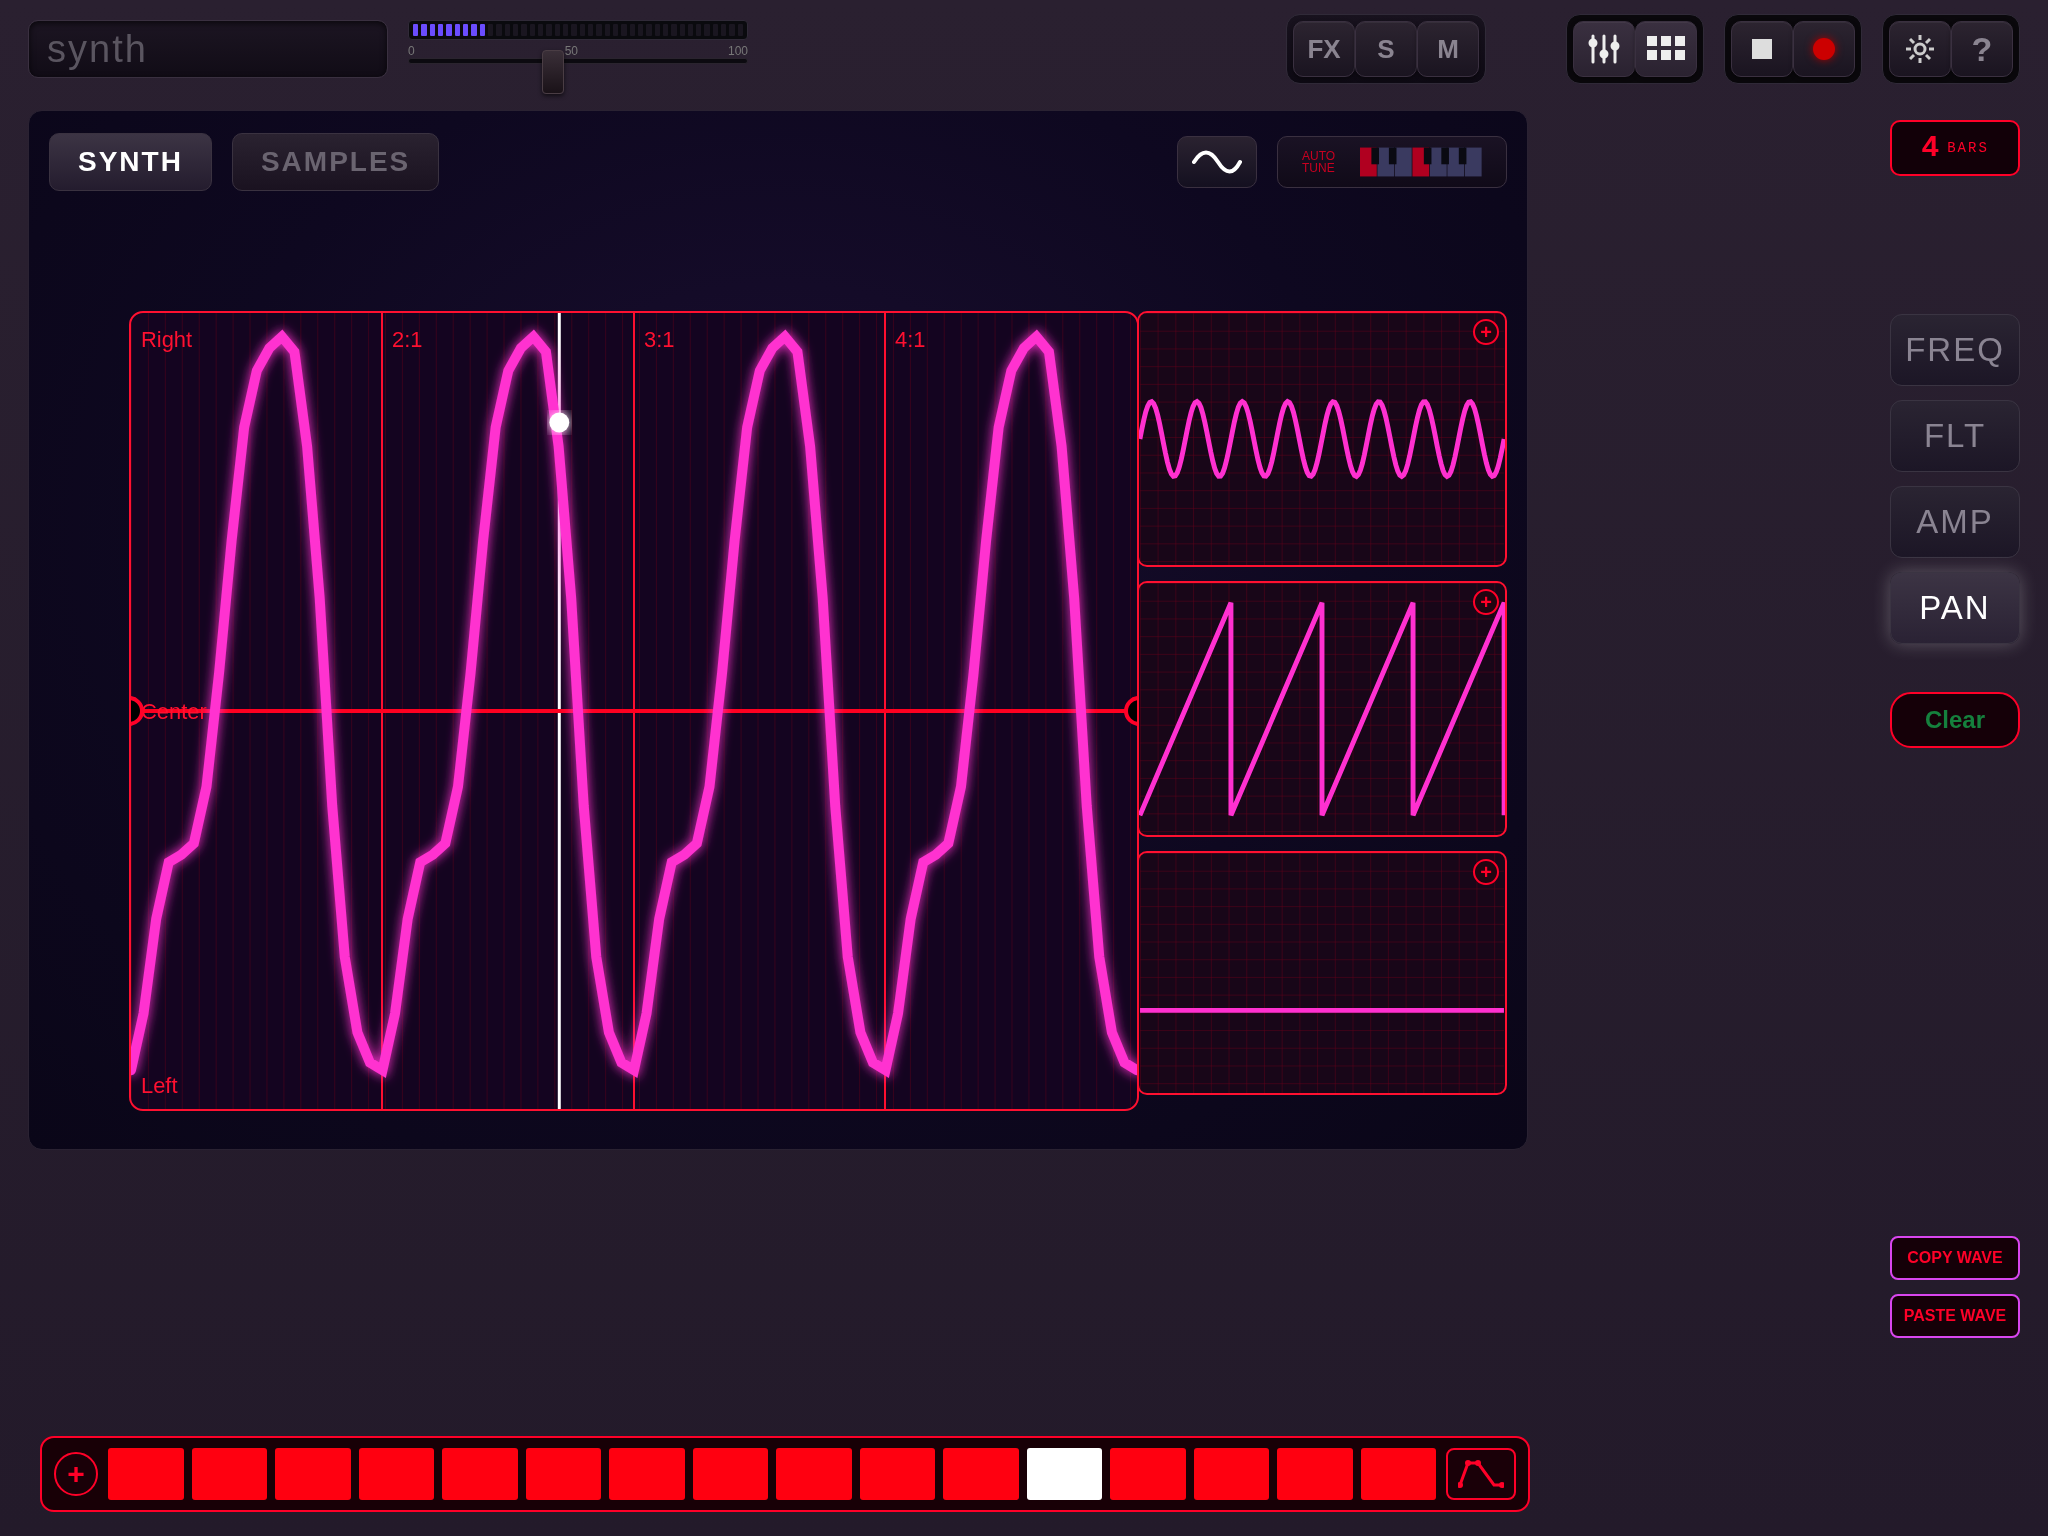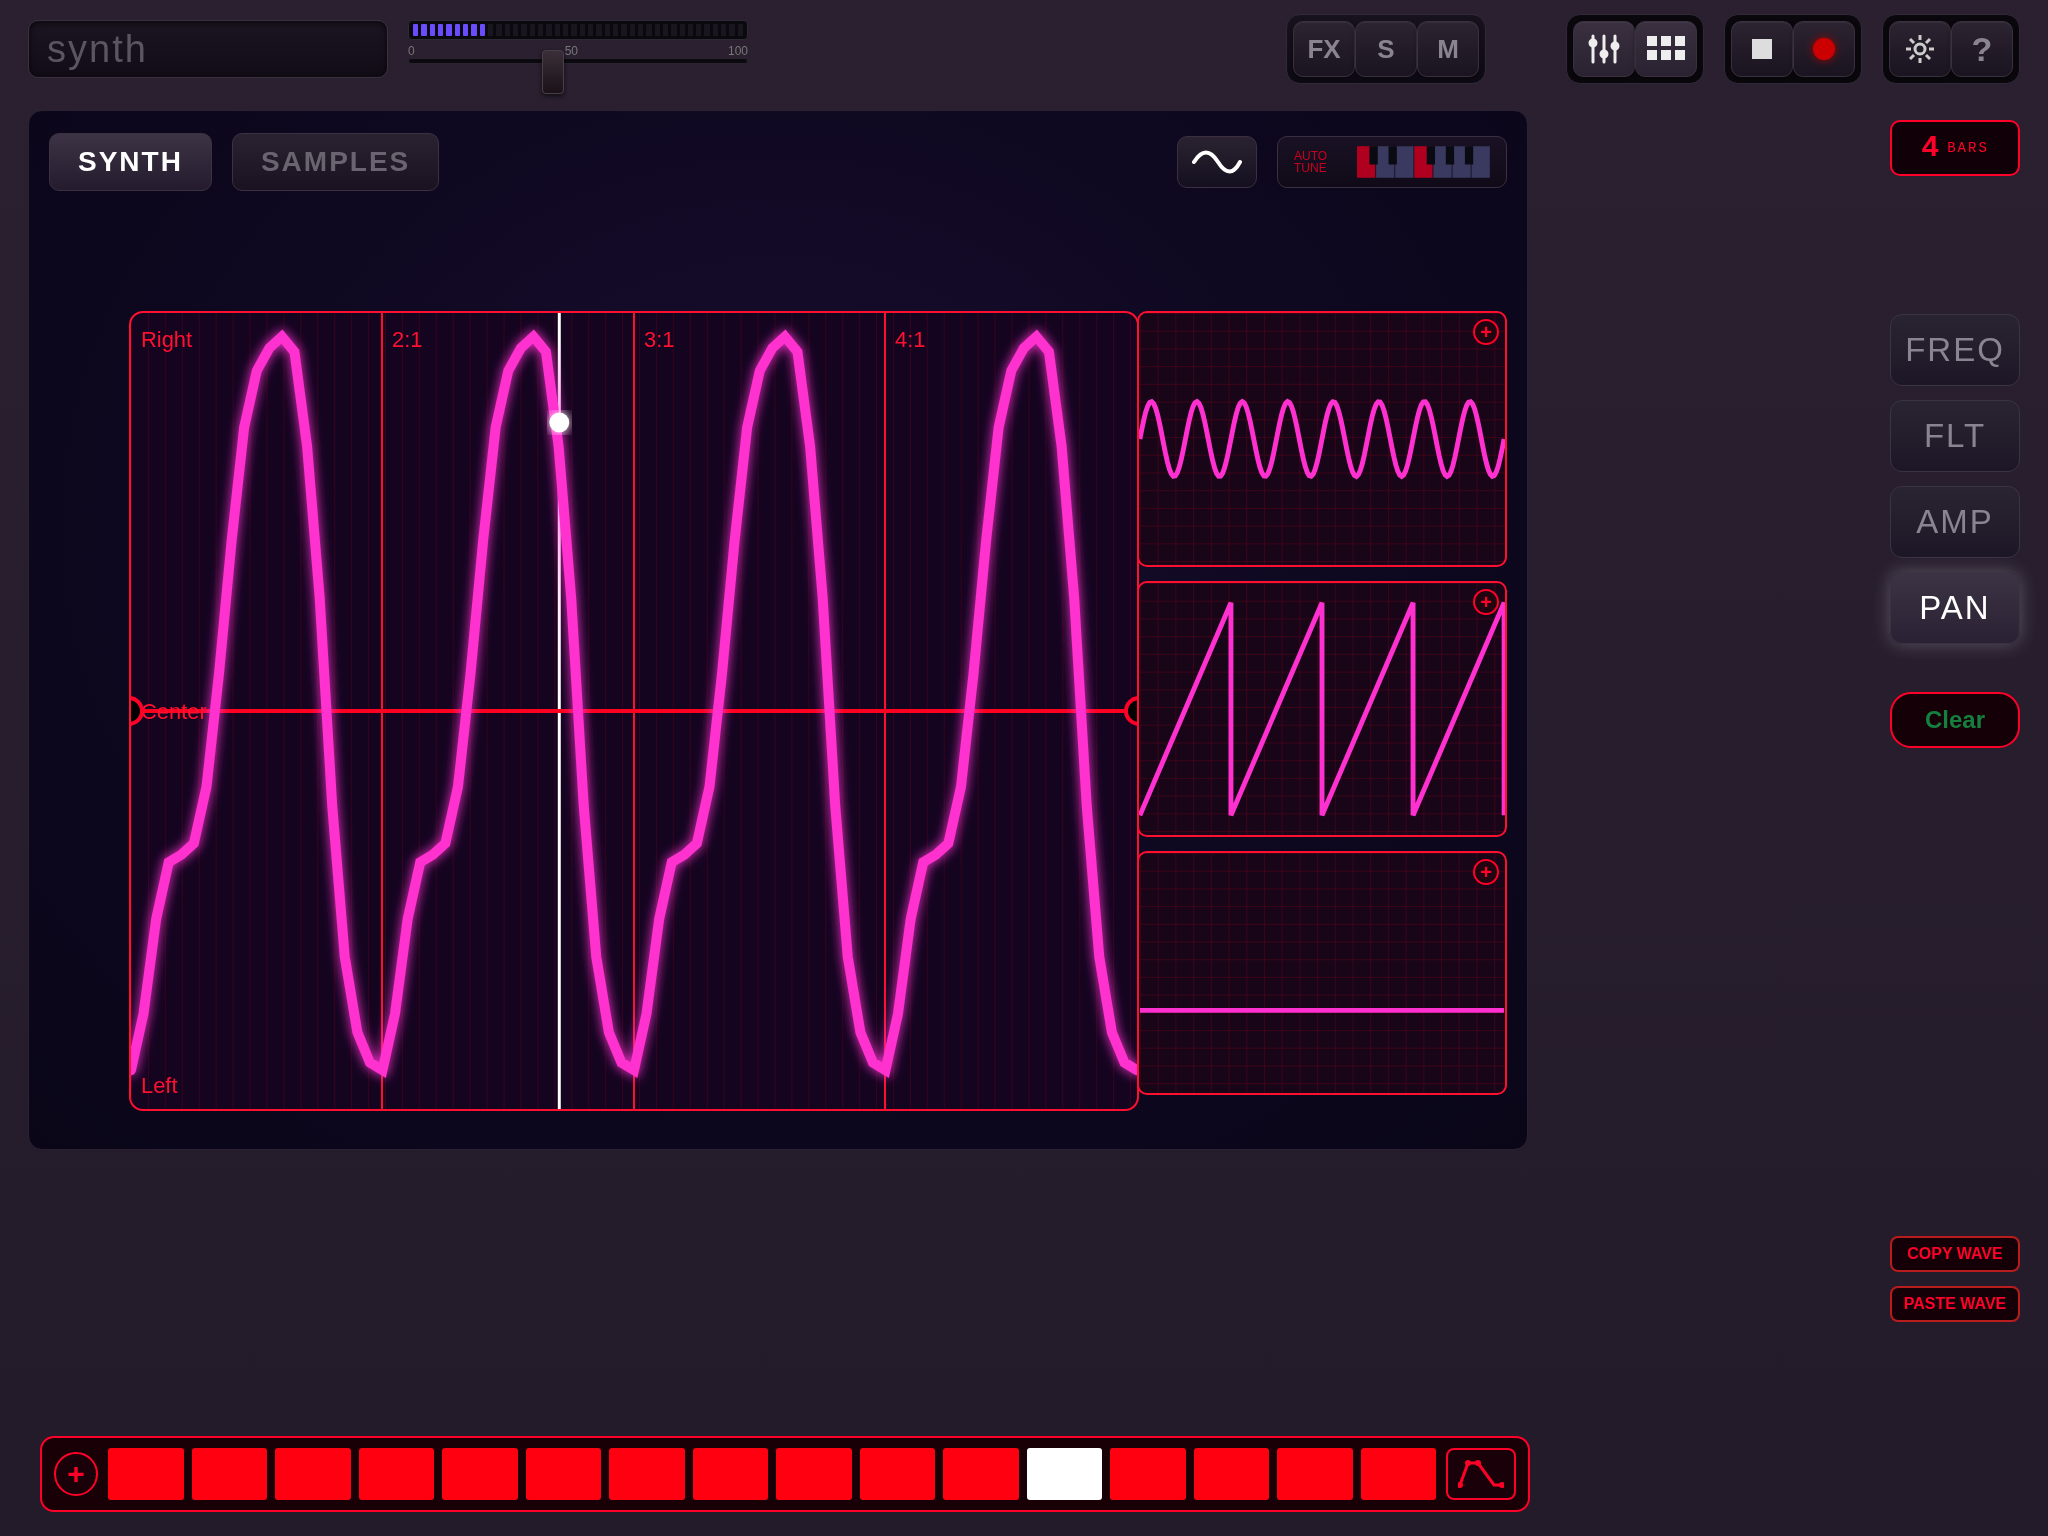"AUTO TUNE" .keyboard-pill { padding: 0 16px -> 0 24px }
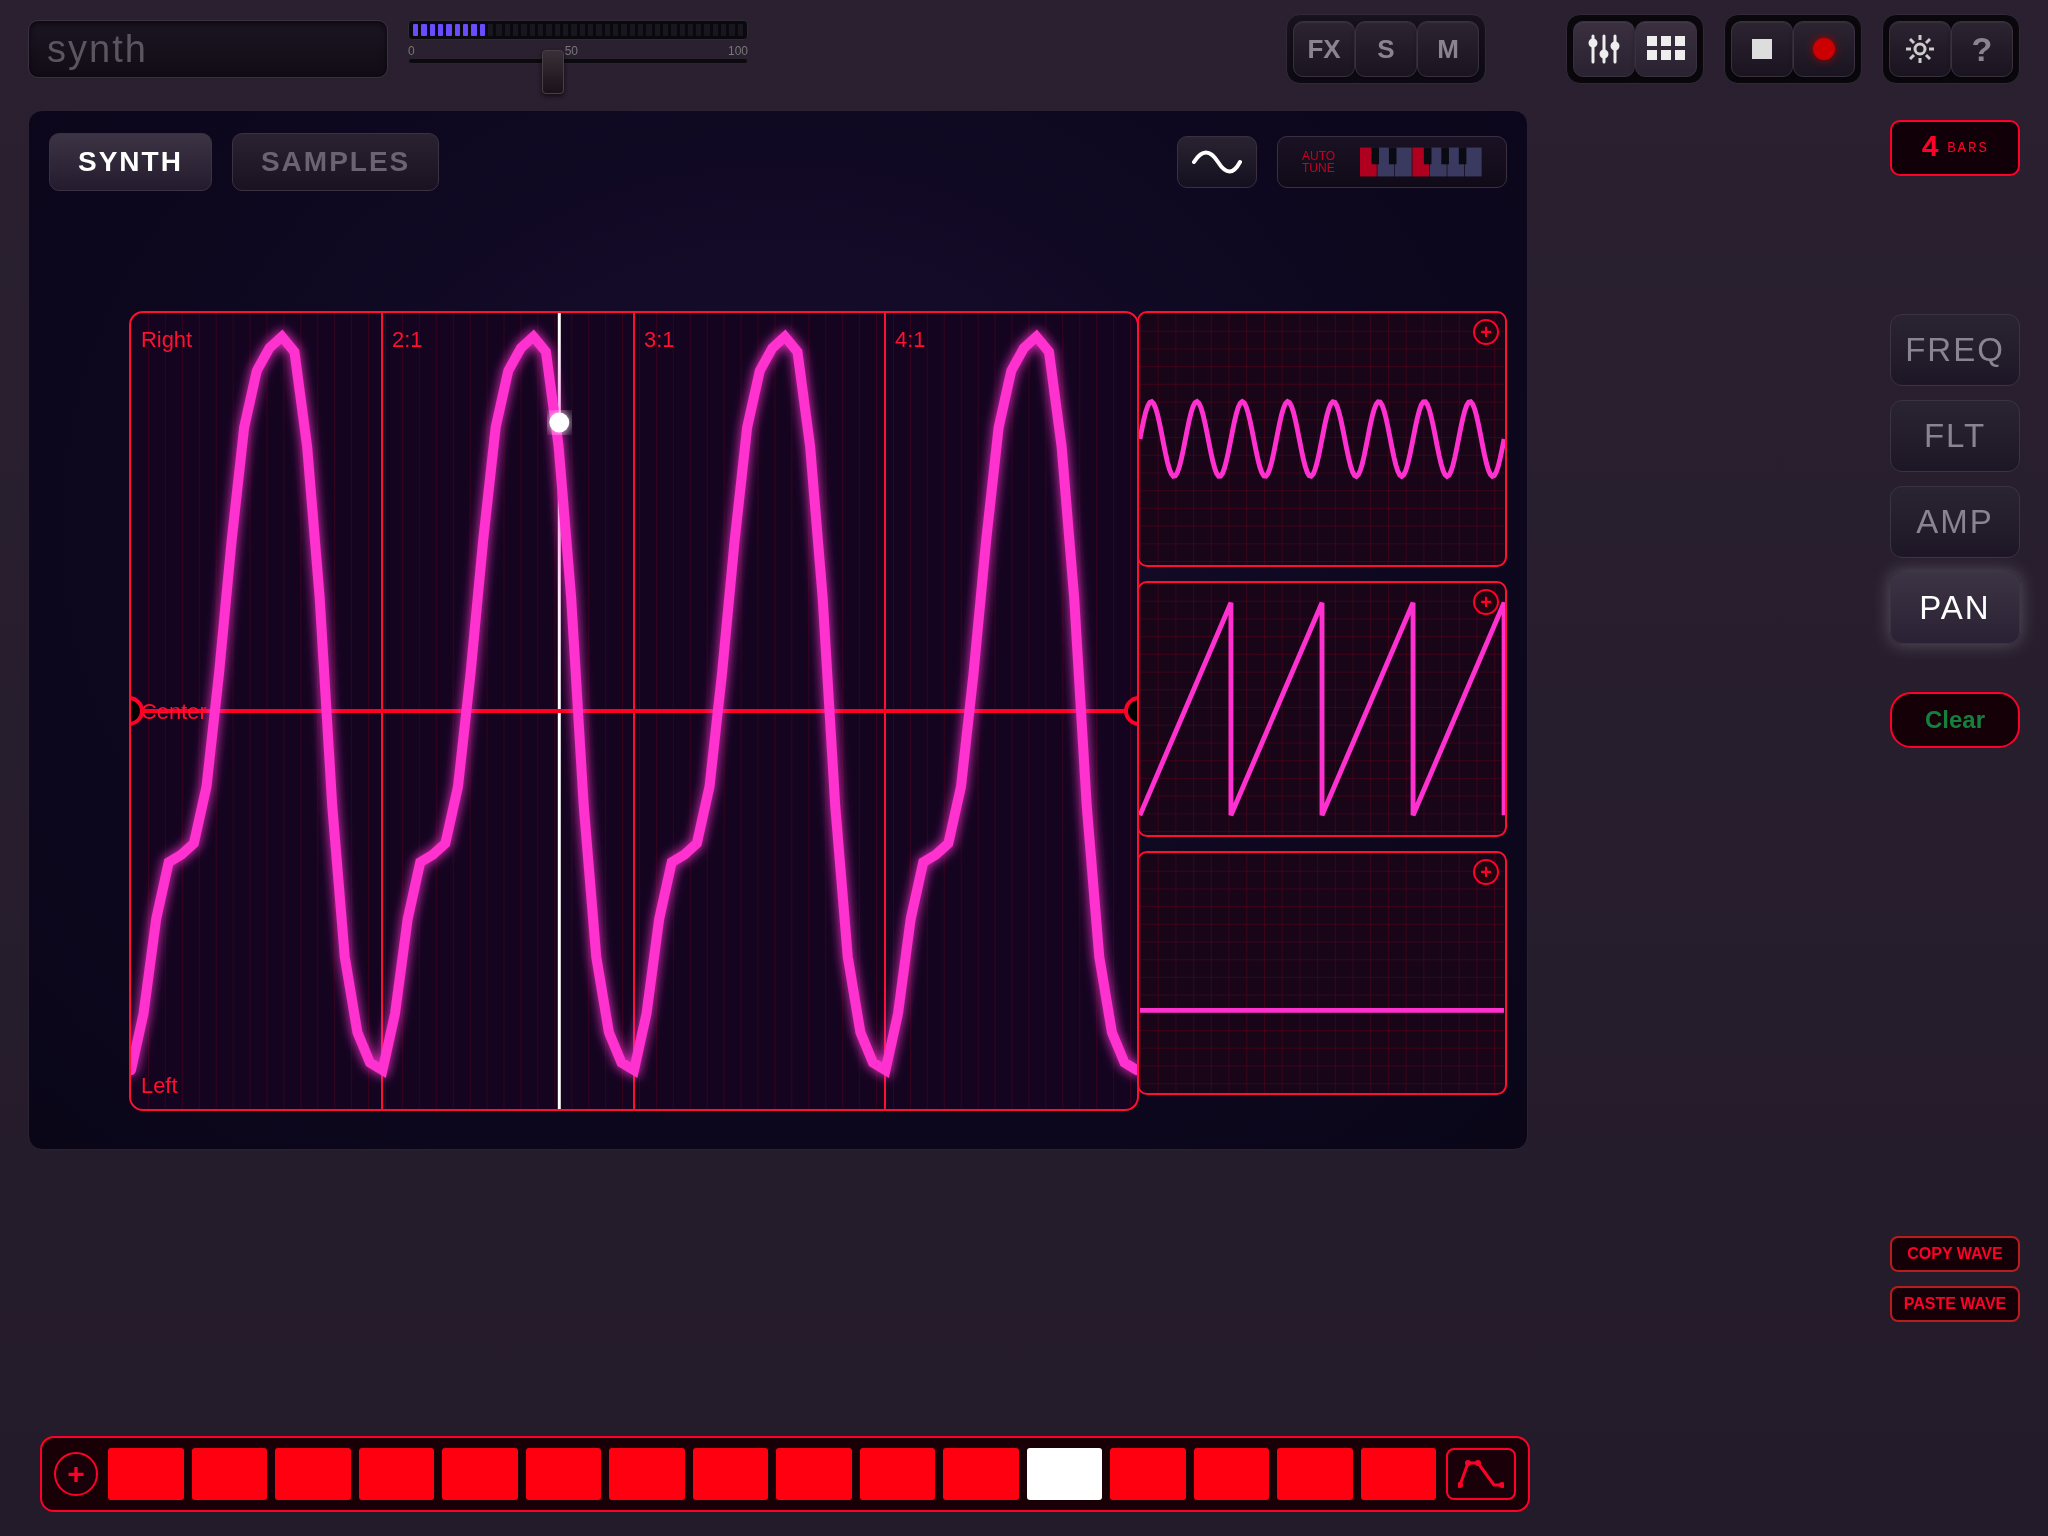"COPY WAVE" .cp-btn { border: 2px solid #b91c1c -> 2px solid #d946ef; height: 36px -> 44px }
